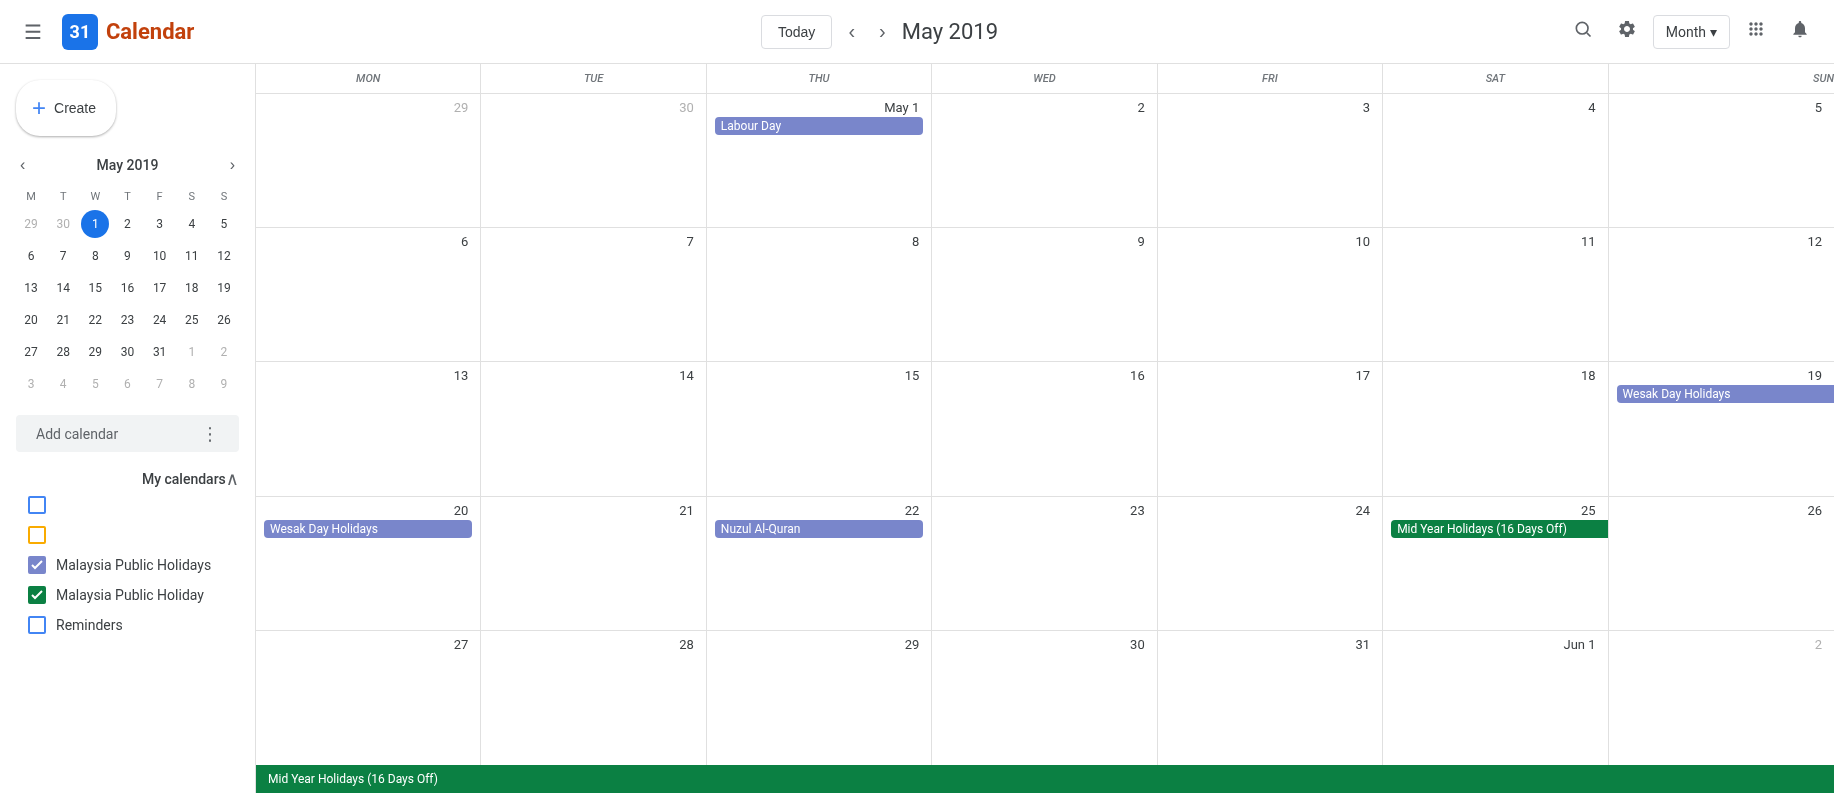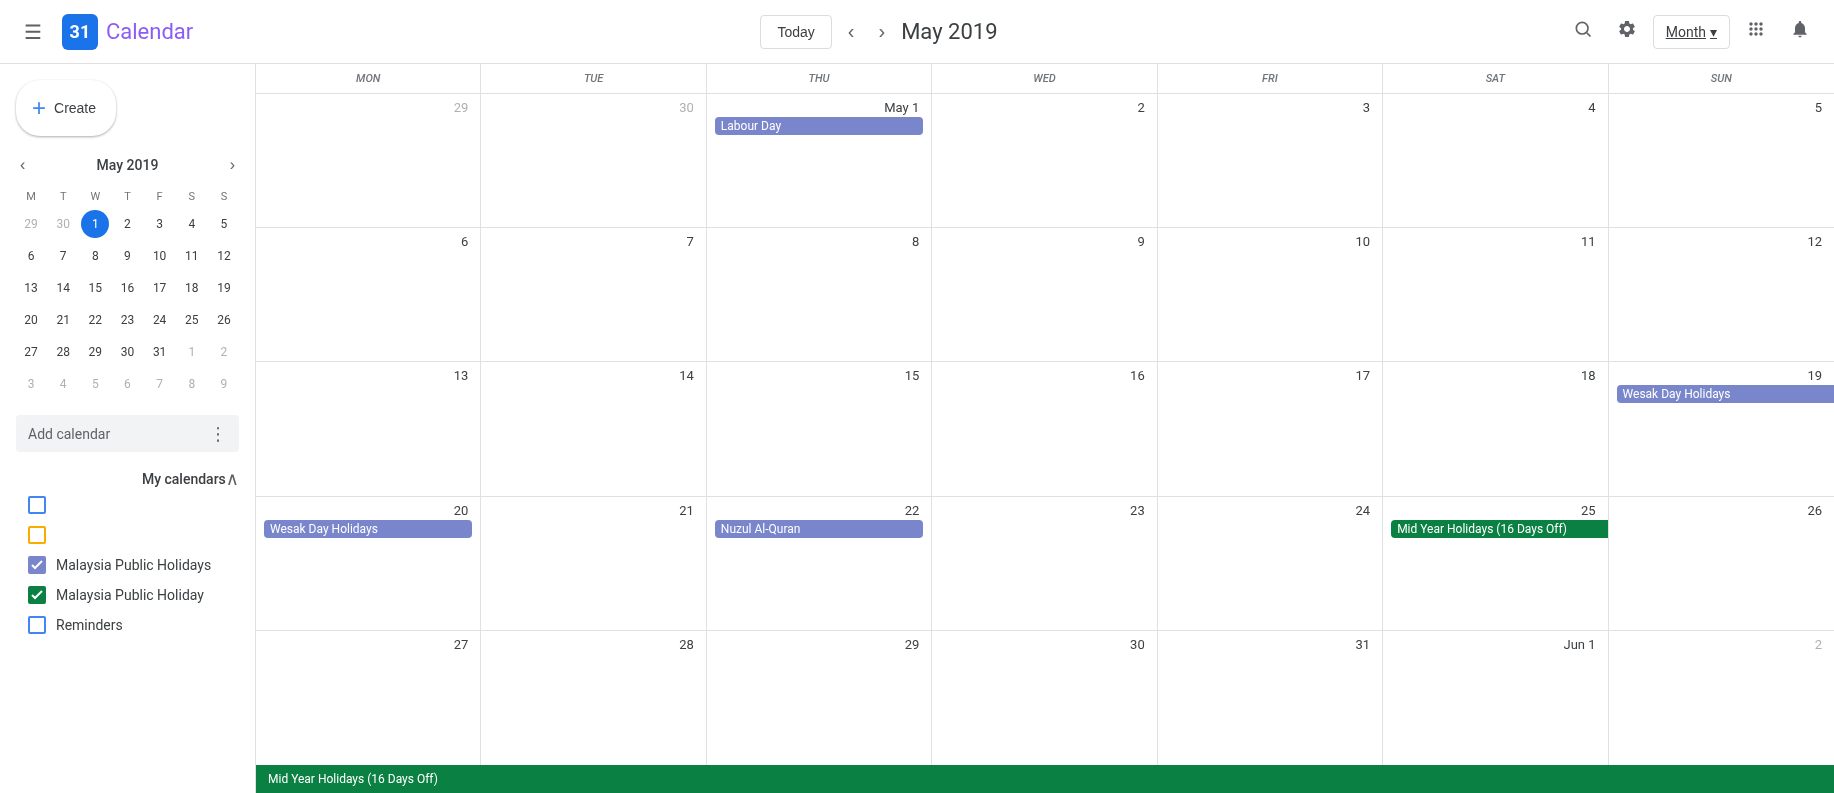"Calendar" .app-title { color: #8b5cf6 -> #c2410c; font-weight: 400 -> 700 }
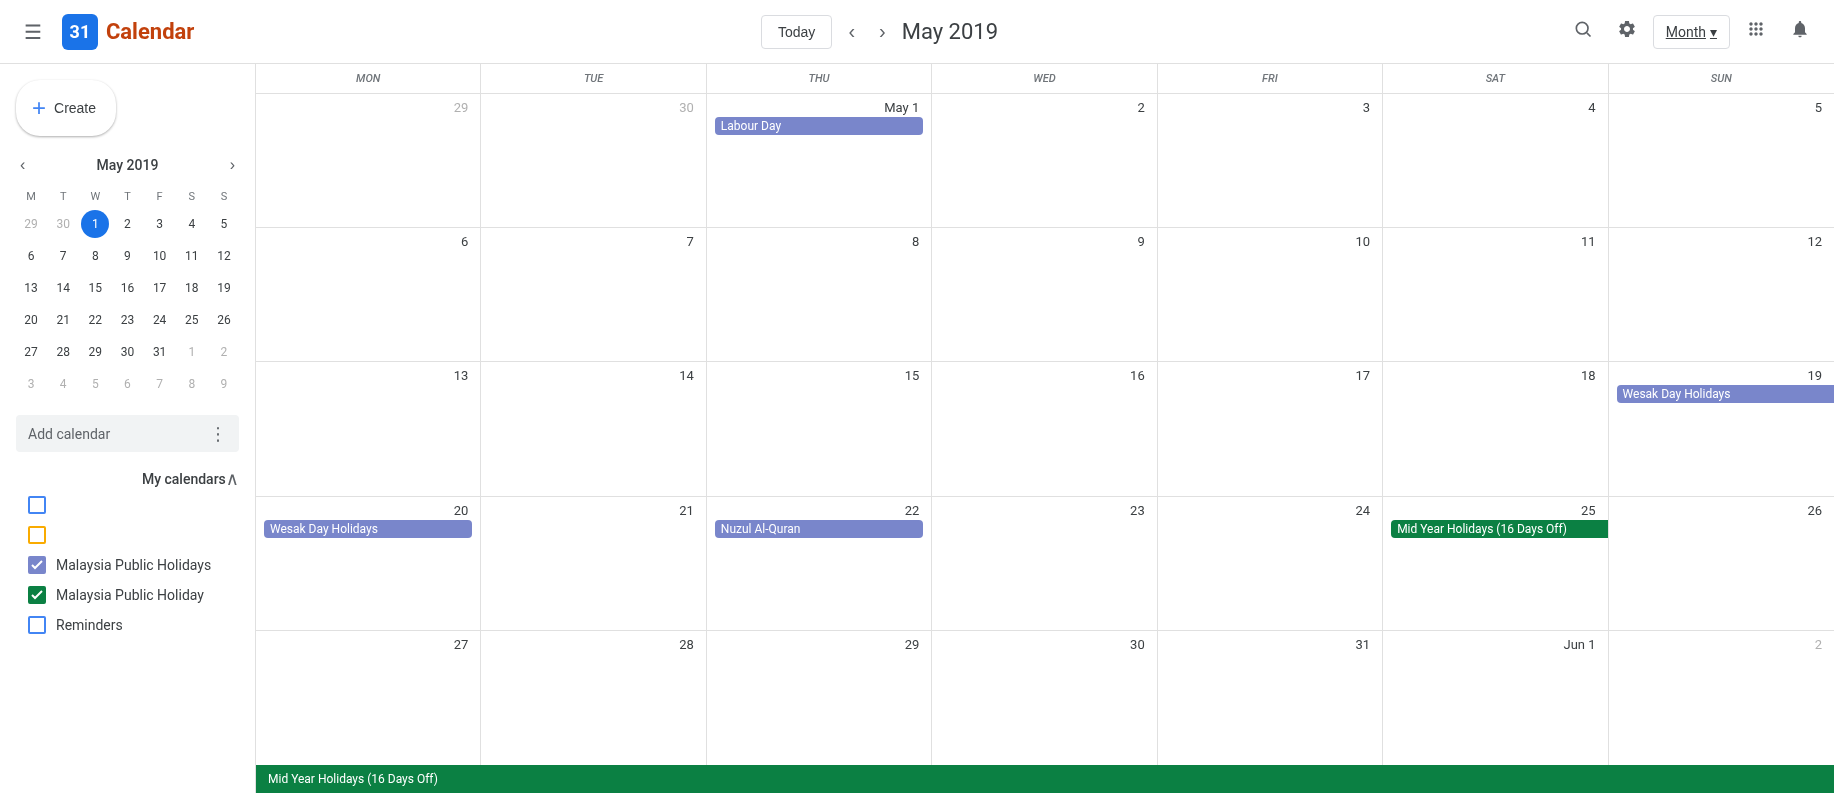"Month" .view-select { text-decoration: underline -> none }
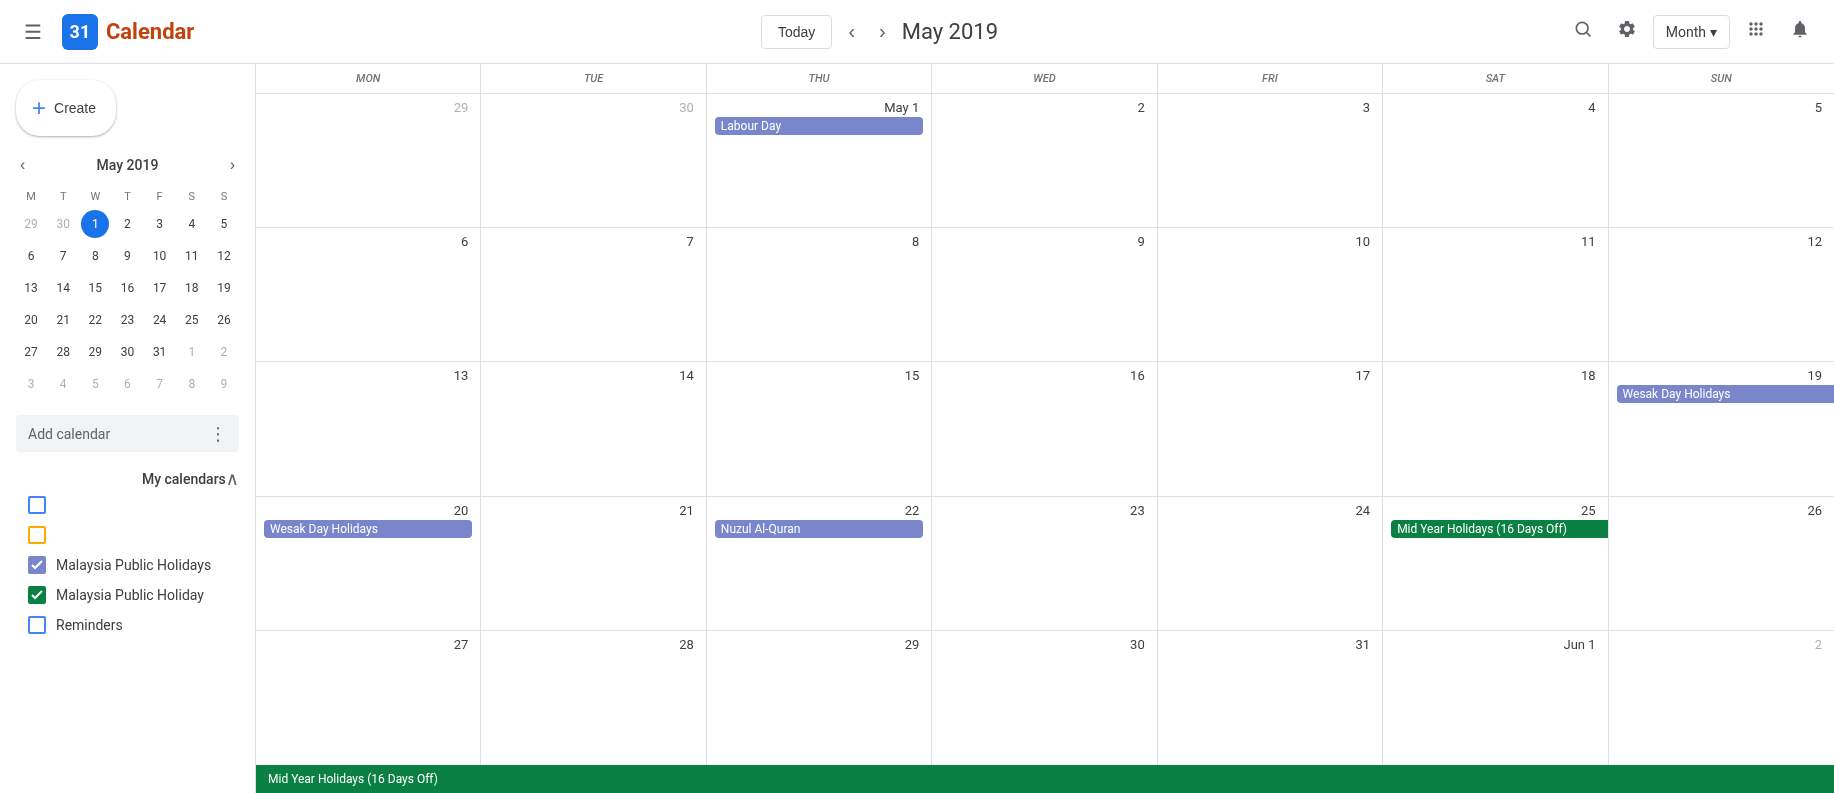"SUN" .day-header:last-child { text-align: none -> right }
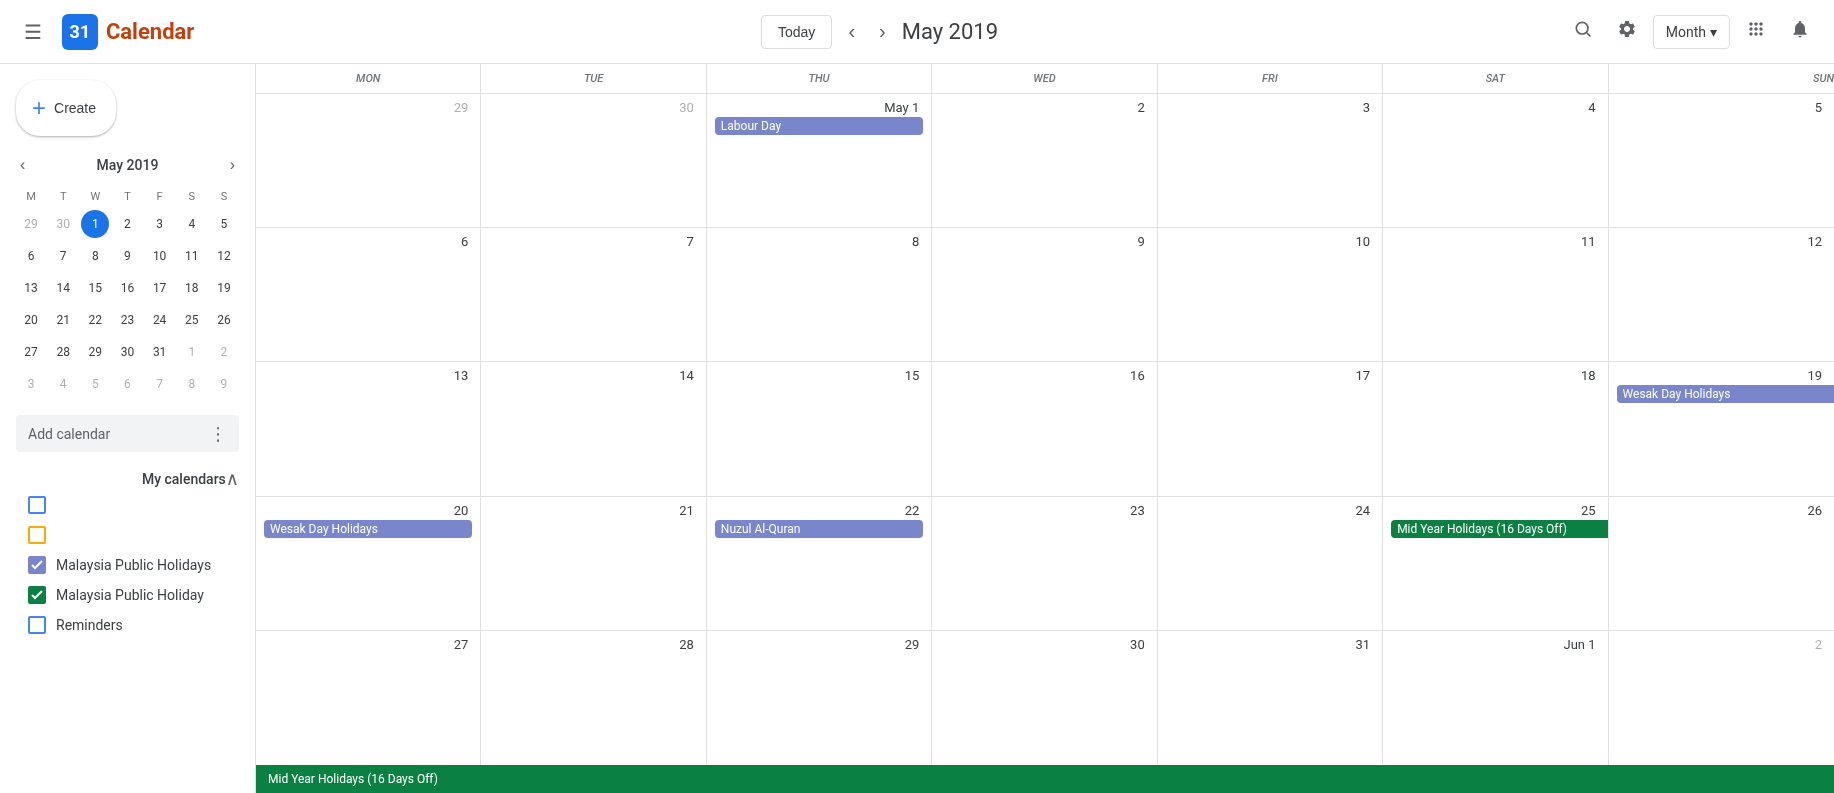"Add calendar" .add-calendar-row { padding: 8px 12px -> 8px 20px }
